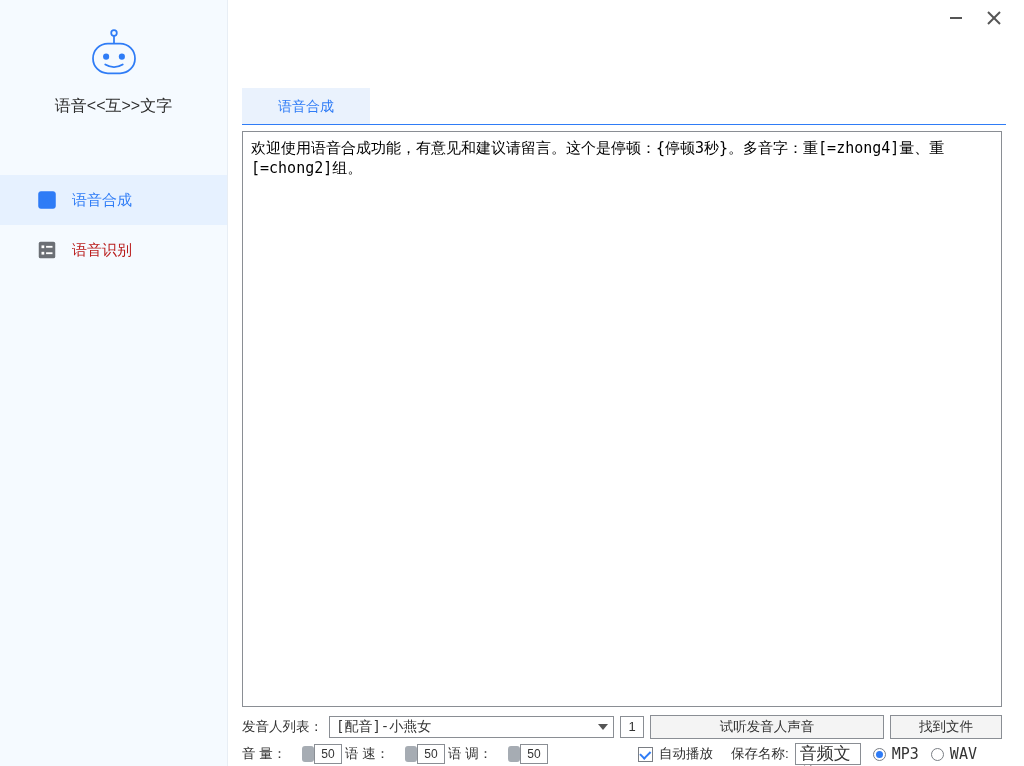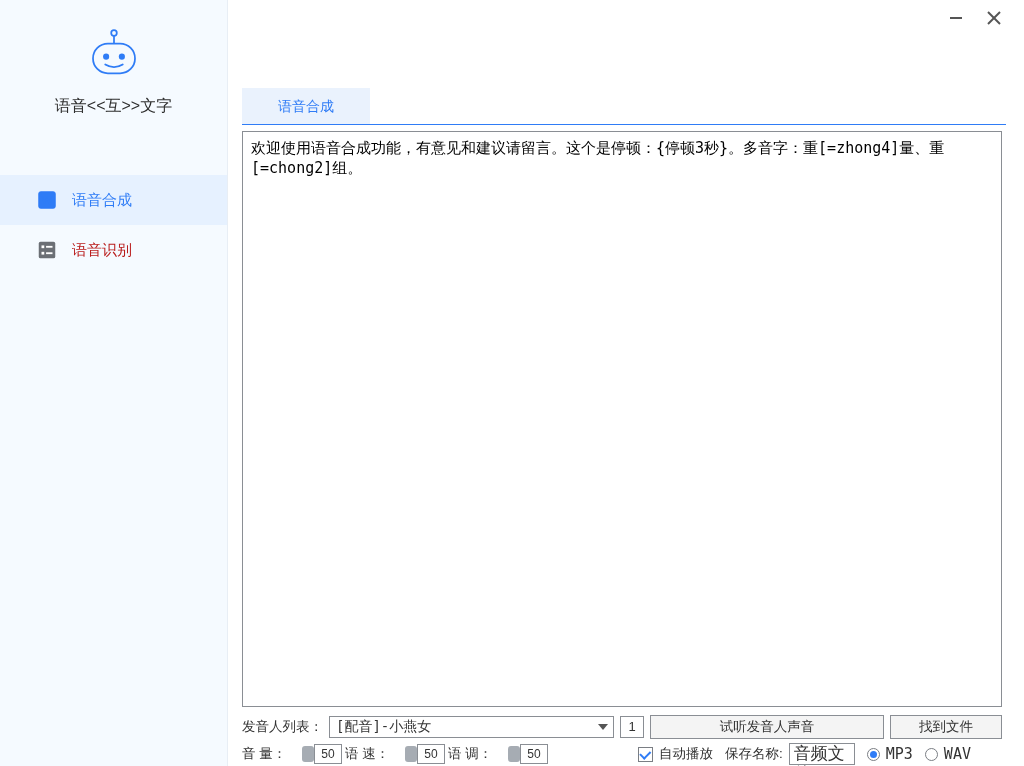"保存名称:" span { margin-left: 6px -> 12px }
